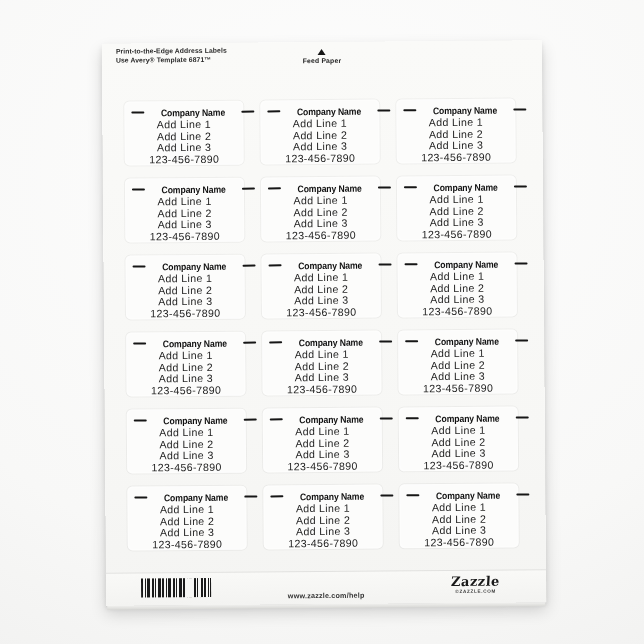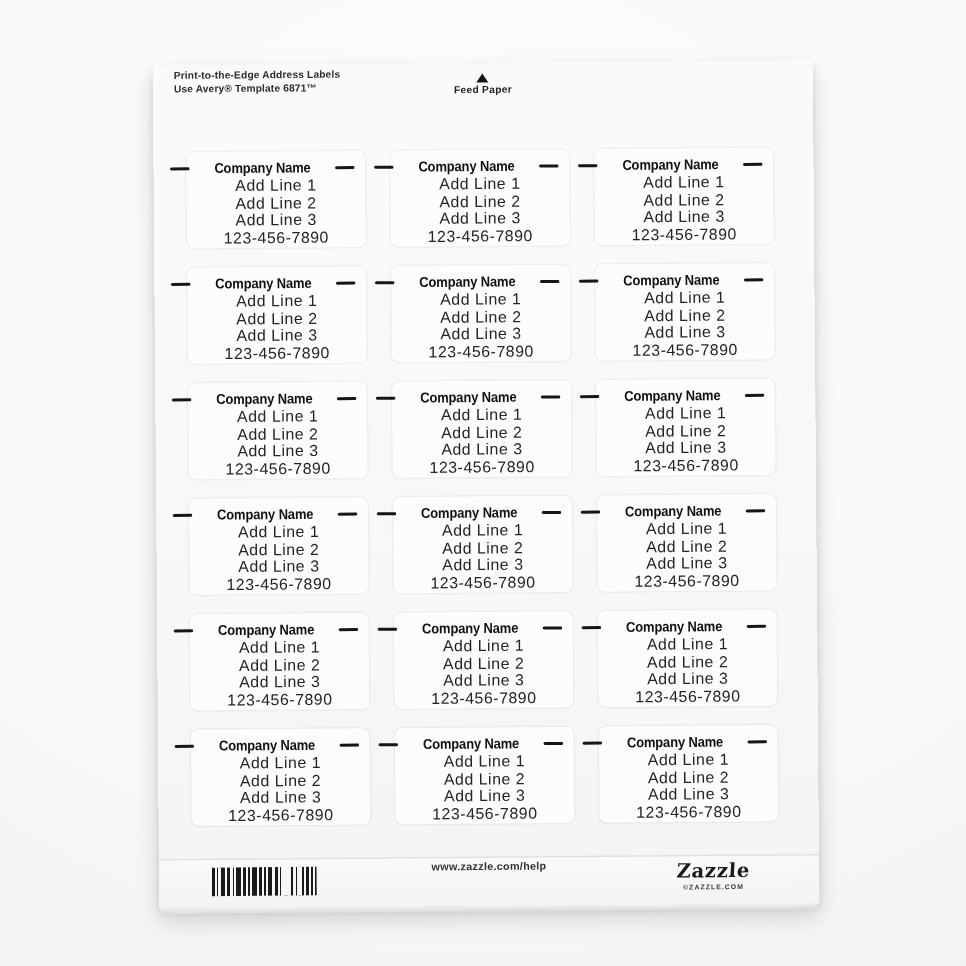"Company Name" .label-head { justify-content: flex-end -> space-between }
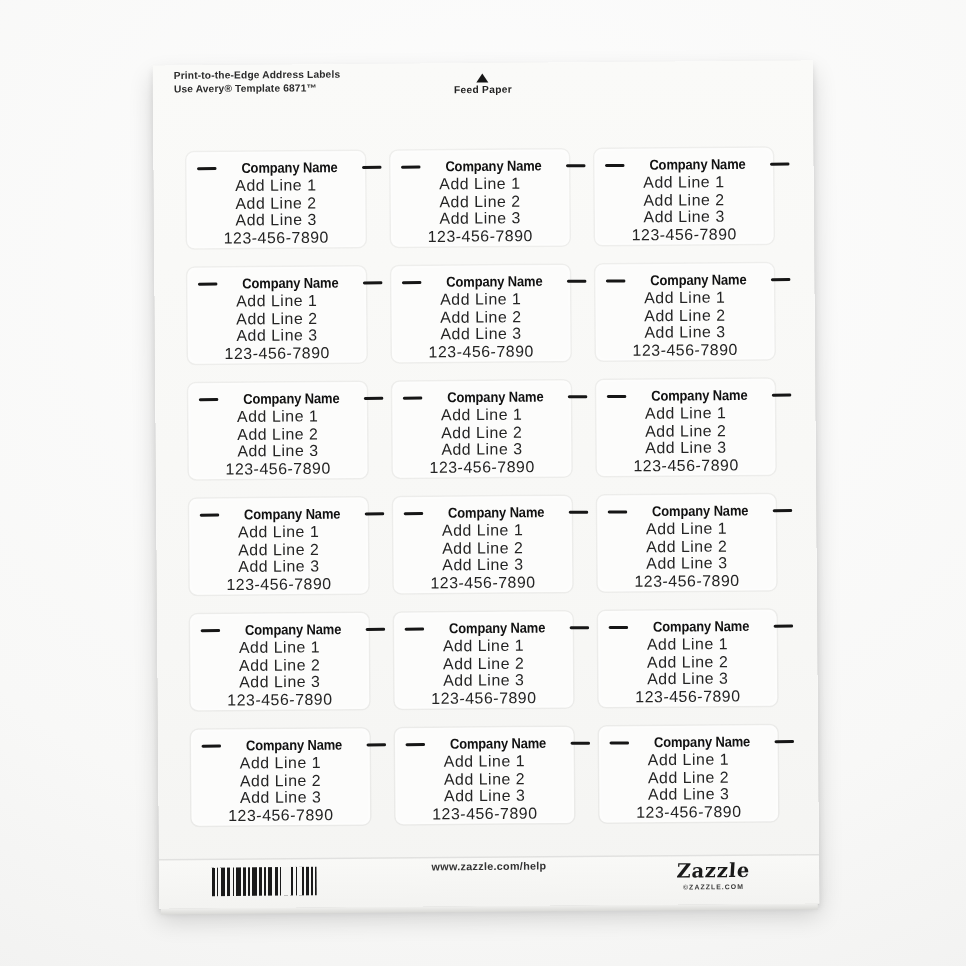"www.zazzle.com/help" .help-url { top: 1px -> 19px }
